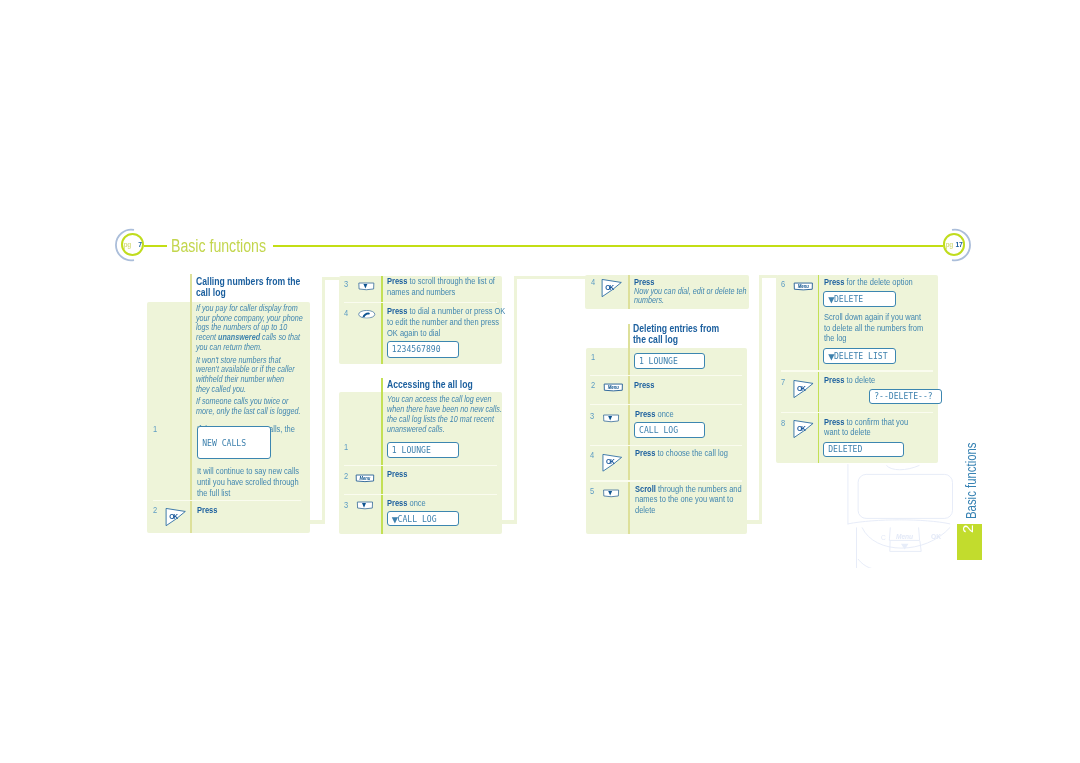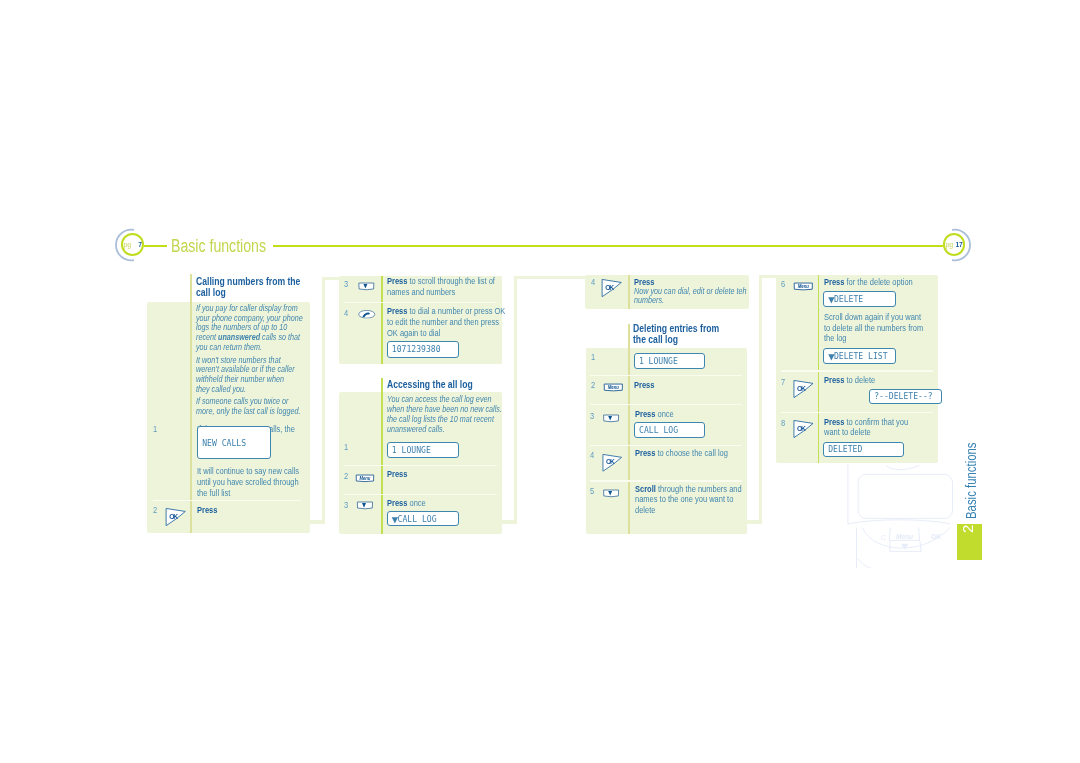"1071239380" div.screen { text: 1071239380 -> 1234567890 }
